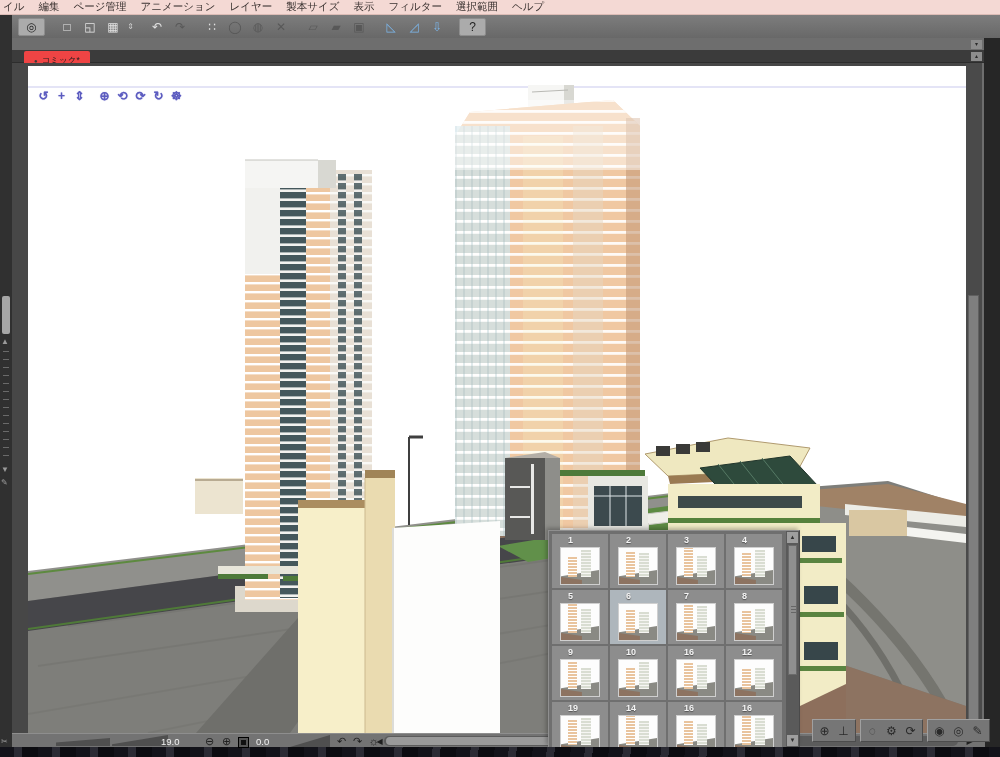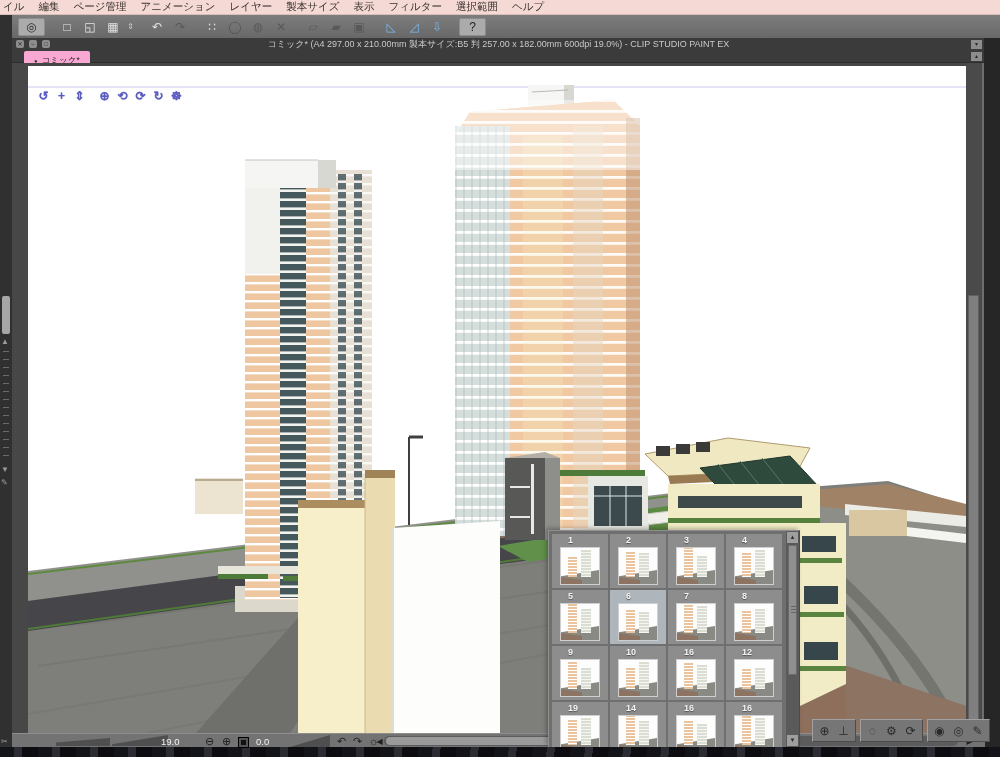"コミック* (A4 297.00 x 210.00mm" div { html: <div> <div> <div>✕</div> <div>−</div> <div>□</div> </div> <div>コミック* (A4 297.00 x 210.00mm 製本サイズ:B5 判 257.00 x 182.00mm 600dpi 19.0%) - CLIP STUDIO PAINT EX</div> </div> -> none }
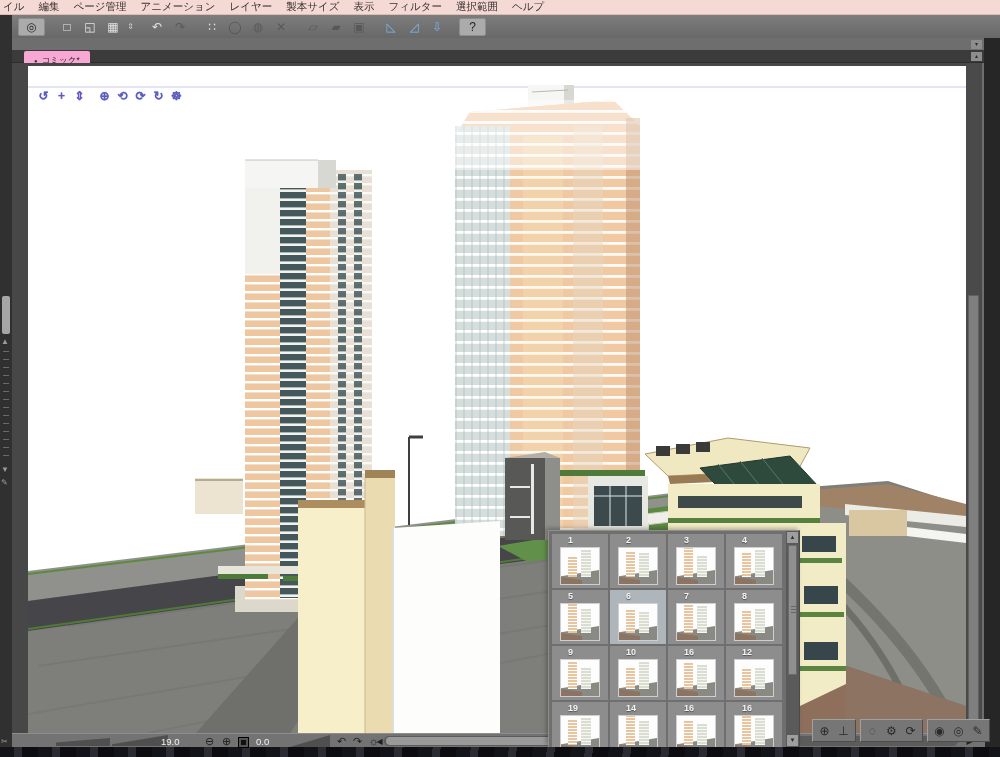"コミック*" .tab { background: #f9a8d4 -> #ef4444 }
